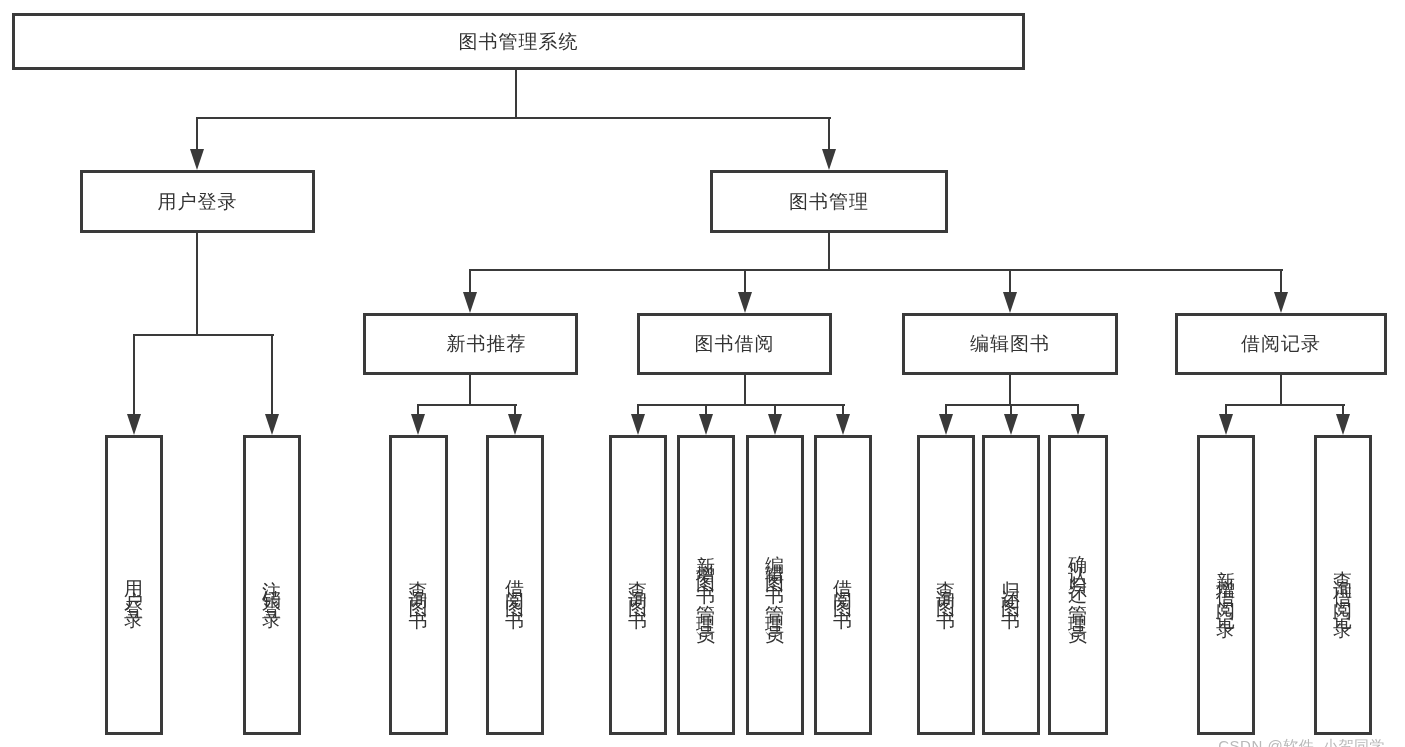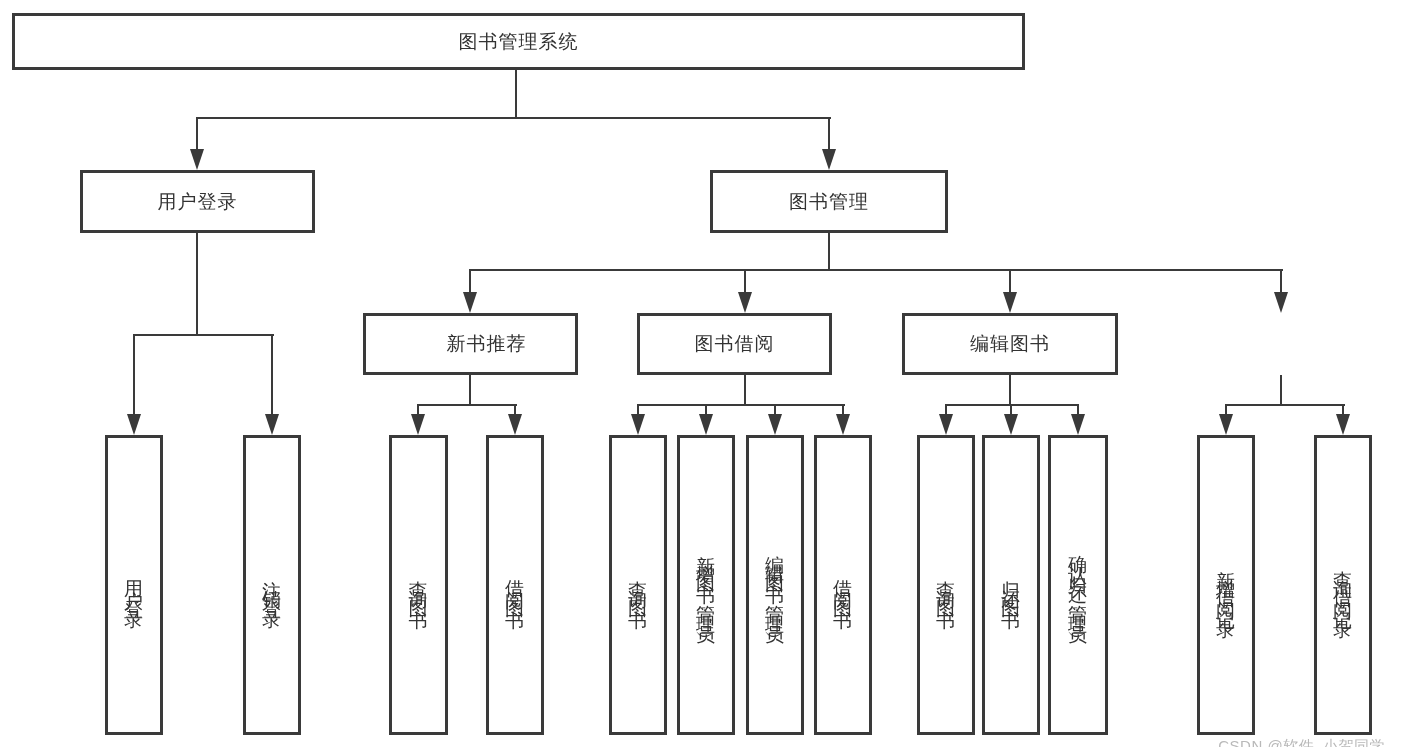"借阅记录" div.hbox { html: none -> <div> <span>借阅记录</span> </div> }
